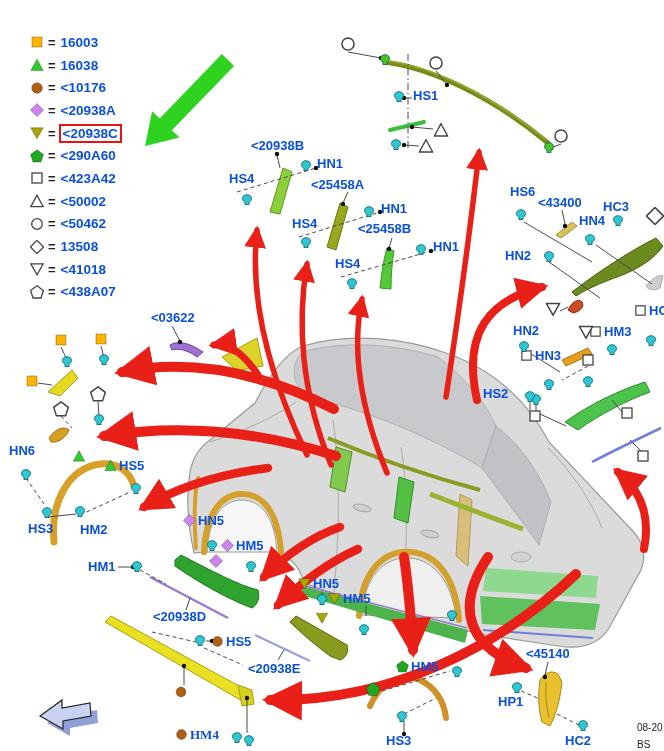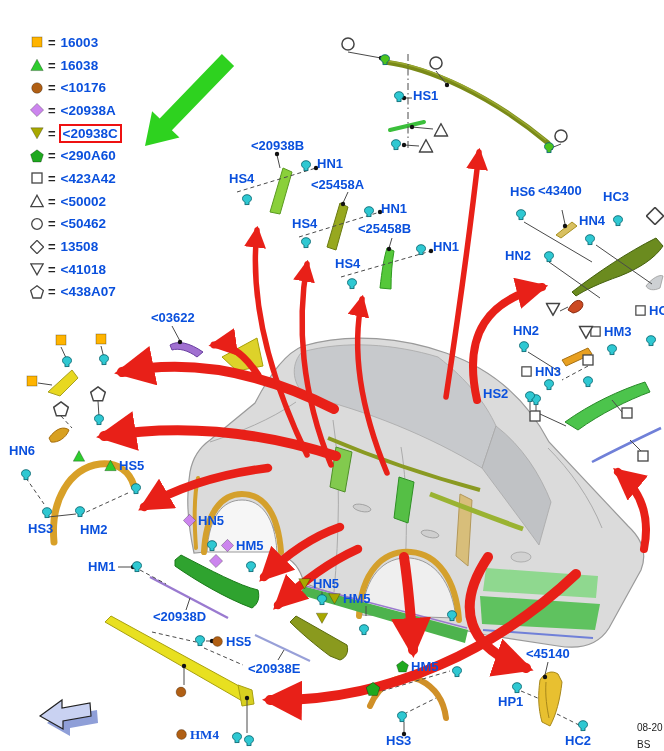"<43400" div.callout { top: 184px -> 196px }
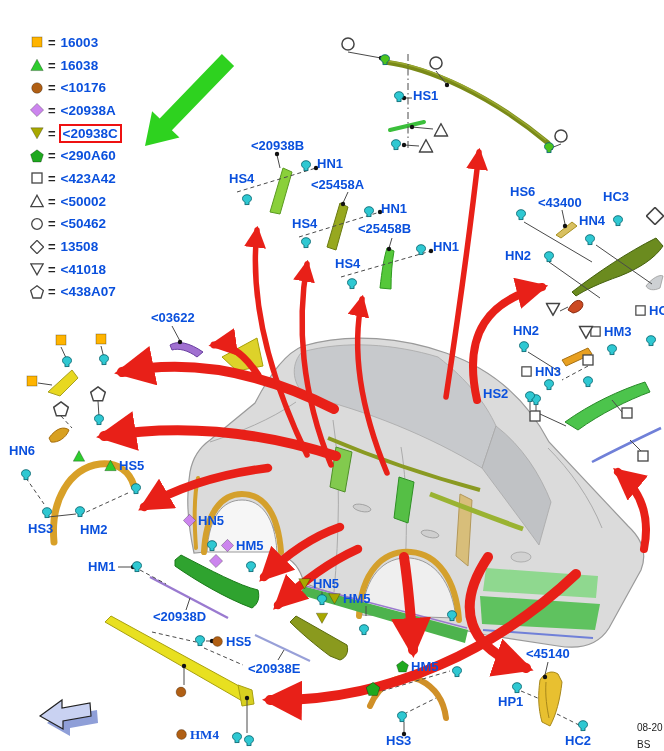"HC3" div.callout { top: 190px -> 200px }
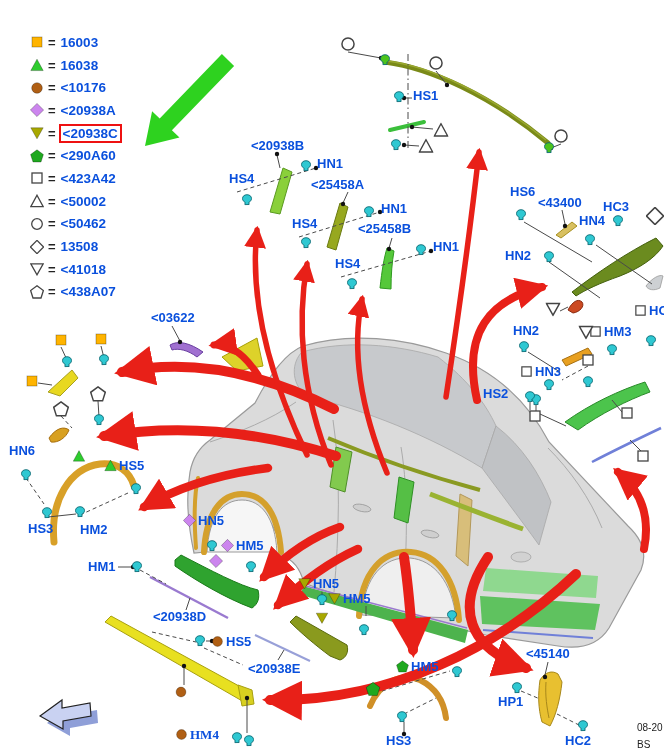"HN3" div.callout { top: 365px -> 349px }
